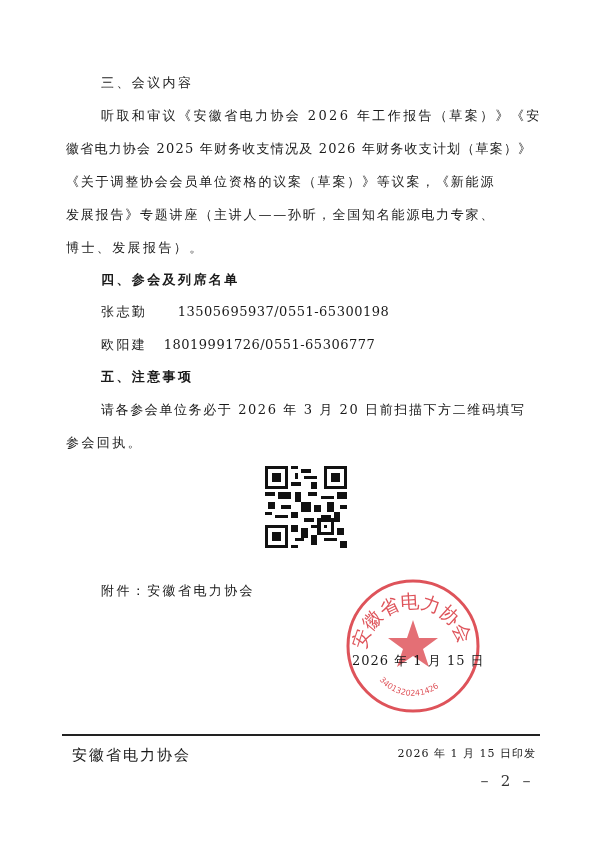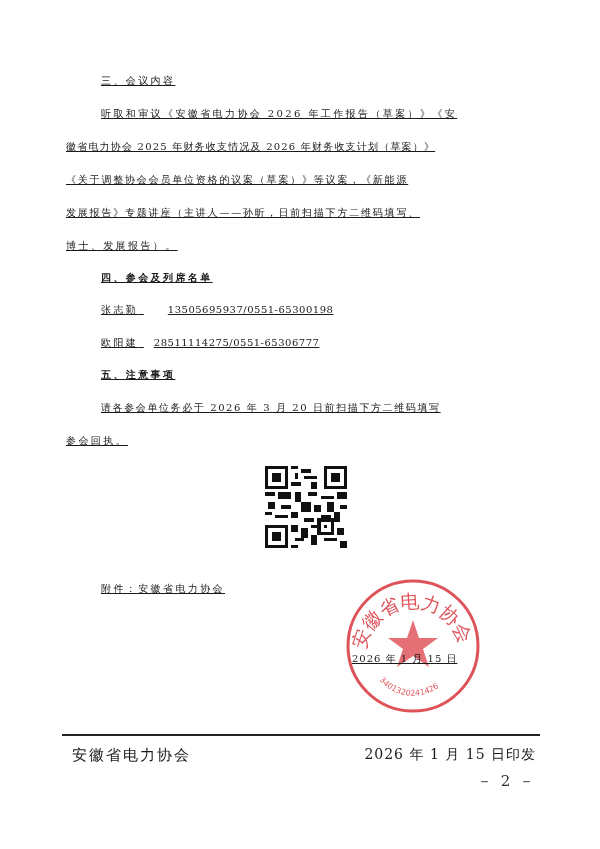"三、会议内容" .line { font-size: 10px -> 13px; text-decoration: underline -> none }
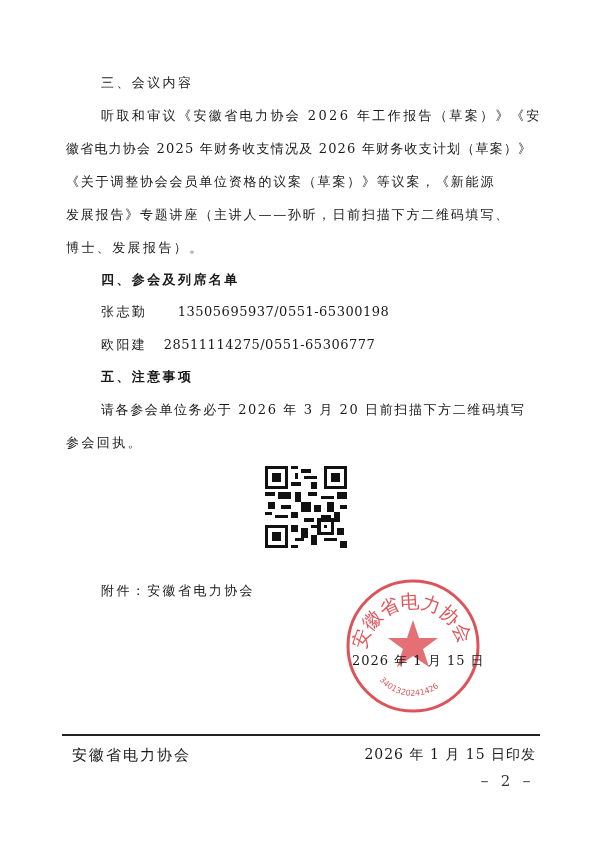"发展报告》专题讲座（主讲人——孙昕，日前扫描下方二维码填写、" div.line { text: 日前扫描下方二维码填写 -> 全国知名能源电力专家 }
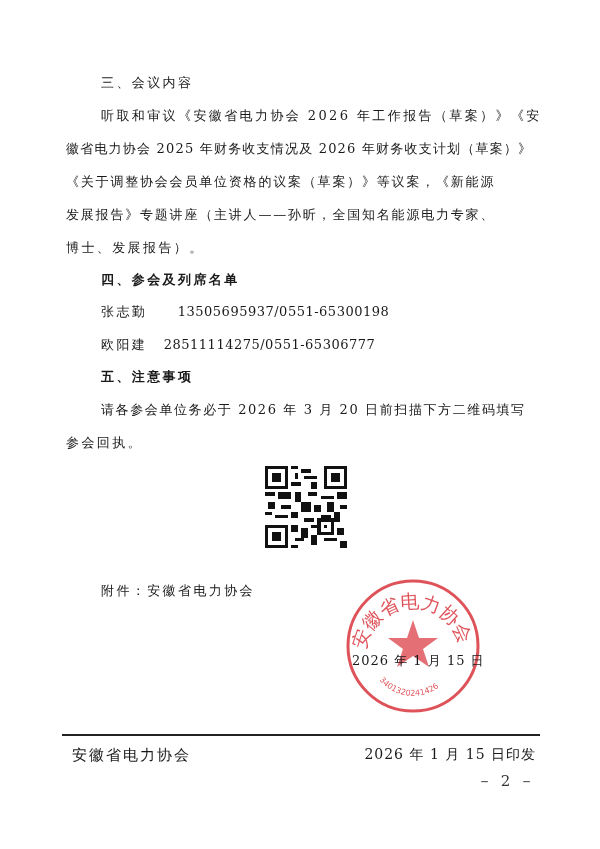"28511114275/0551-65306777" span { text: 28511114275/0551-65306777 -> 18019991726/0551-65306777 }
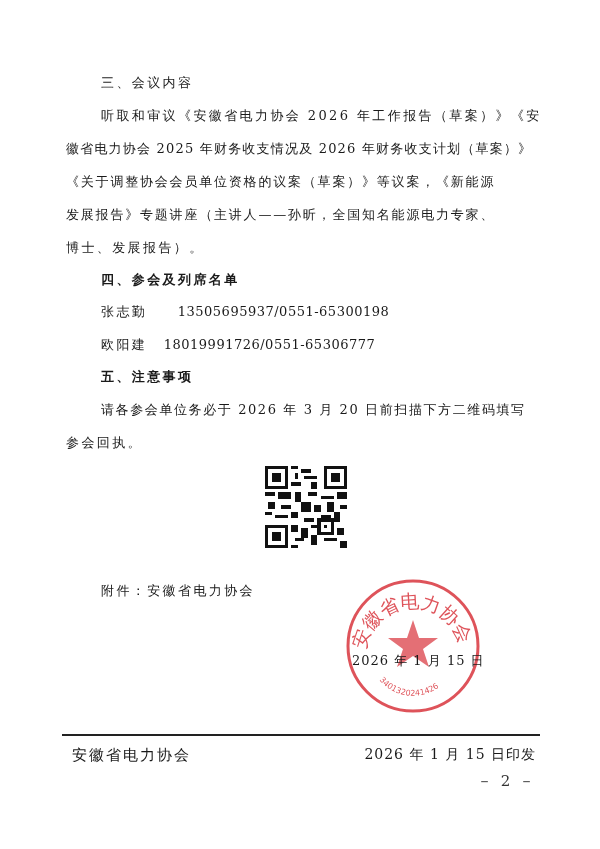"2026 年 1 月 15 日印发" .footer-right { font-size: 14px -> 11px }
